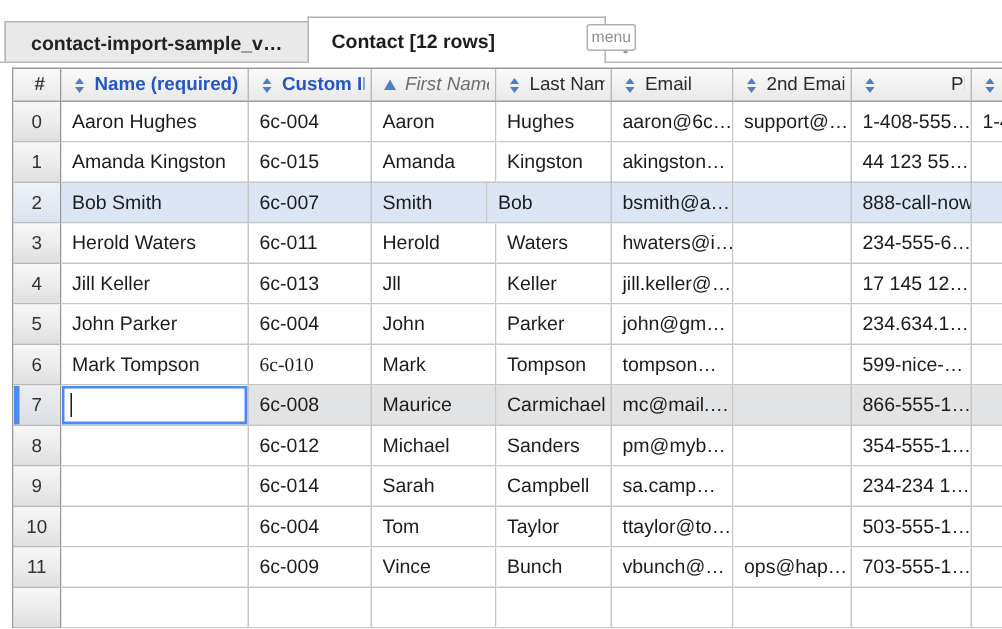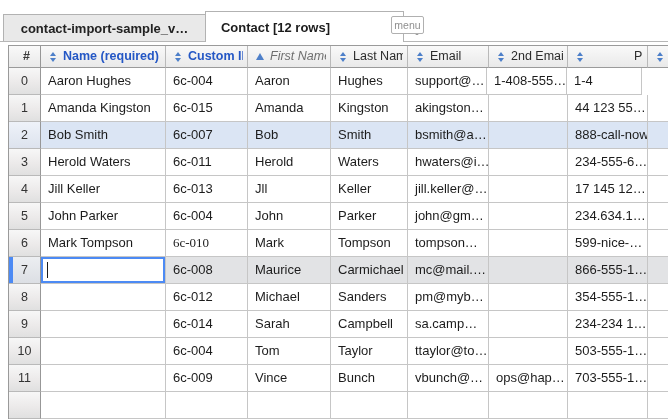"aaron@6c…" div.cell { html: none -> <div><span>aaron@6c…</span></div> }
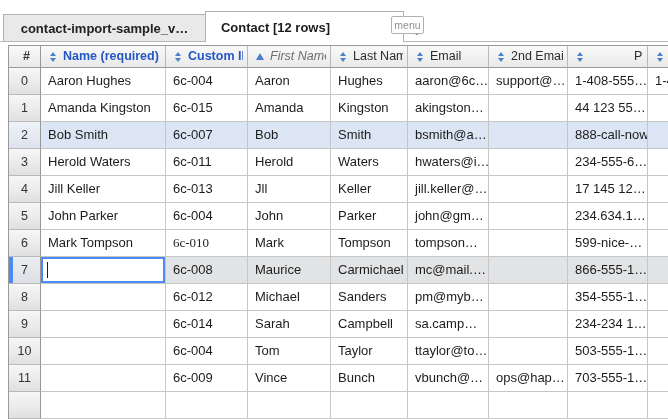"Bob" div.cell { order: before "Smith" -> after "Smith" }
